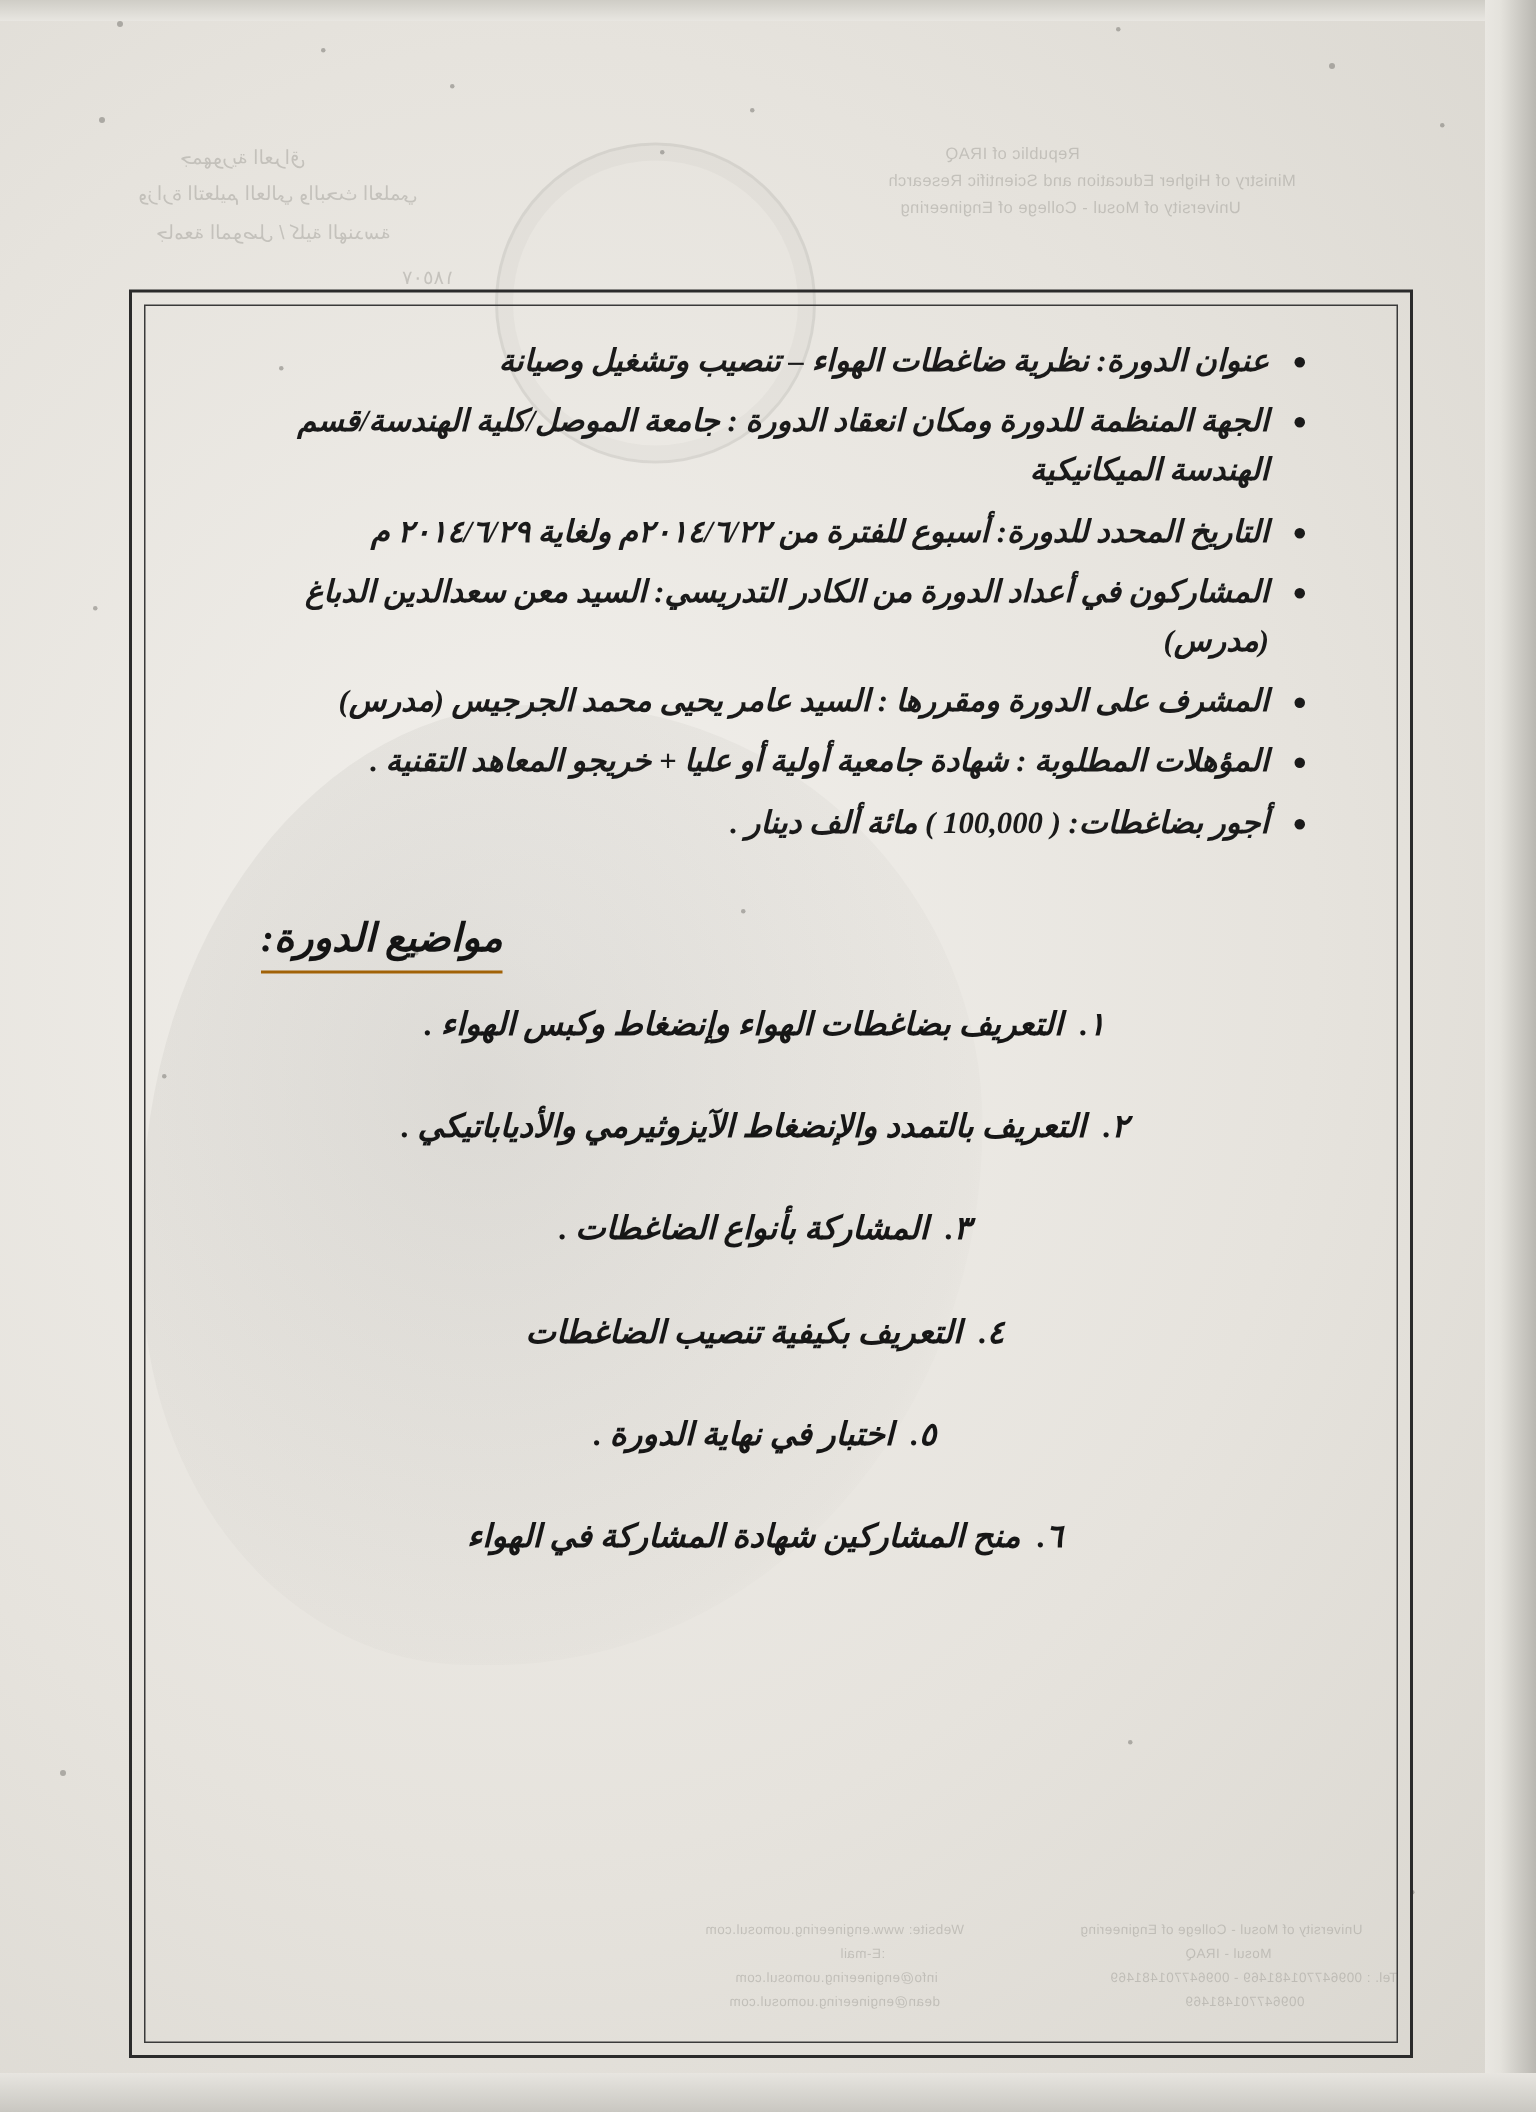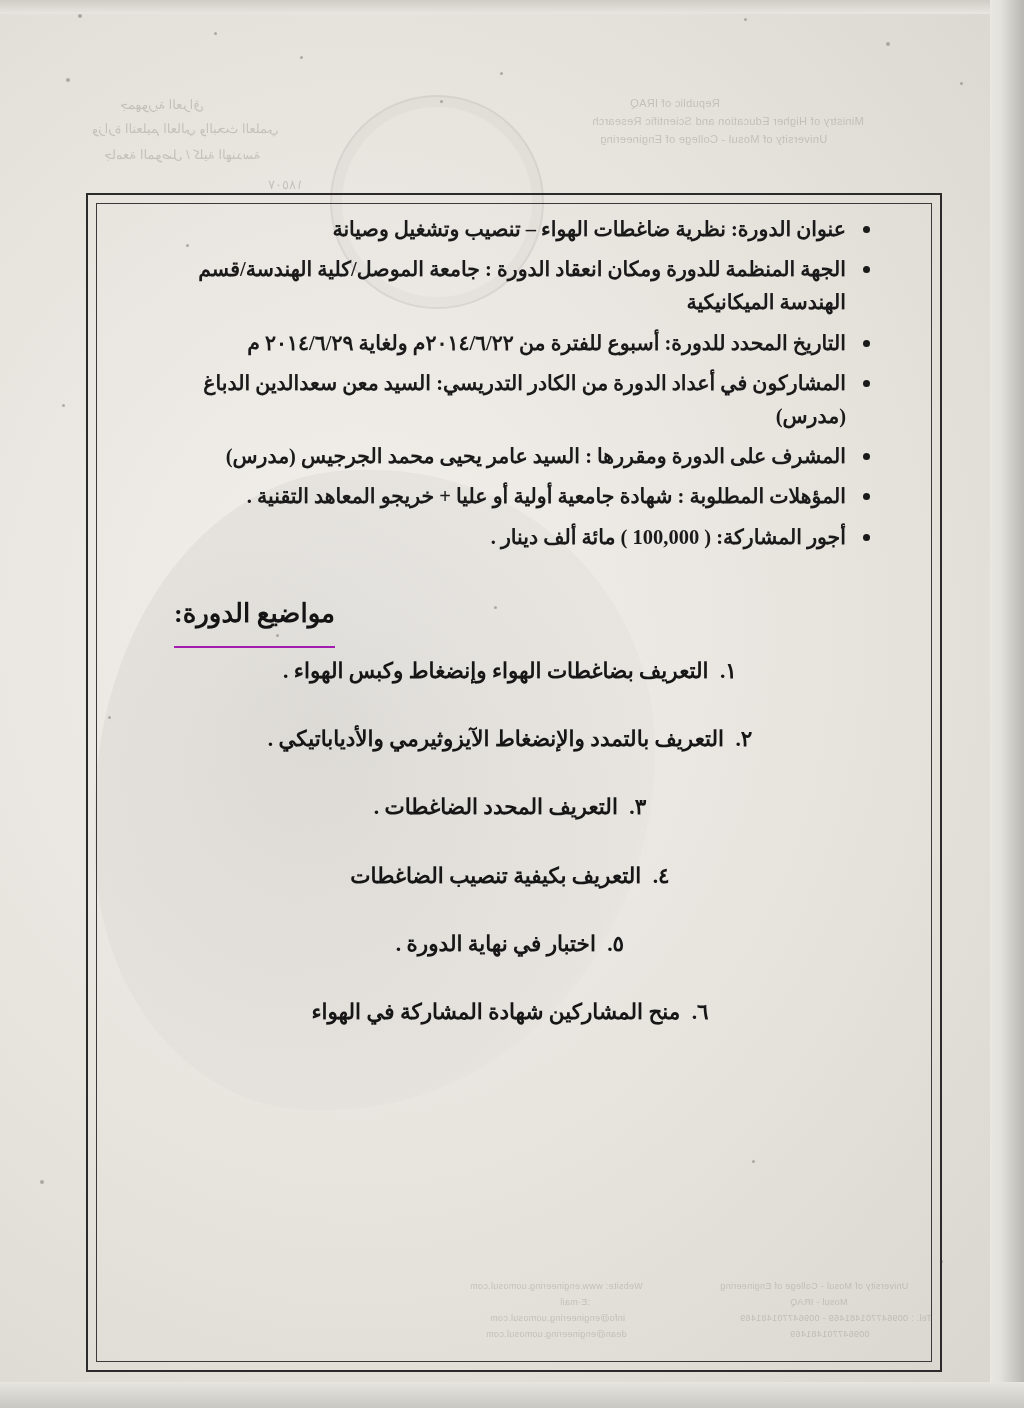"عنوان الدورة: نظرية ضاغطات الهواء" .content { font-style: none -> italic; top: 195px -> 207px }
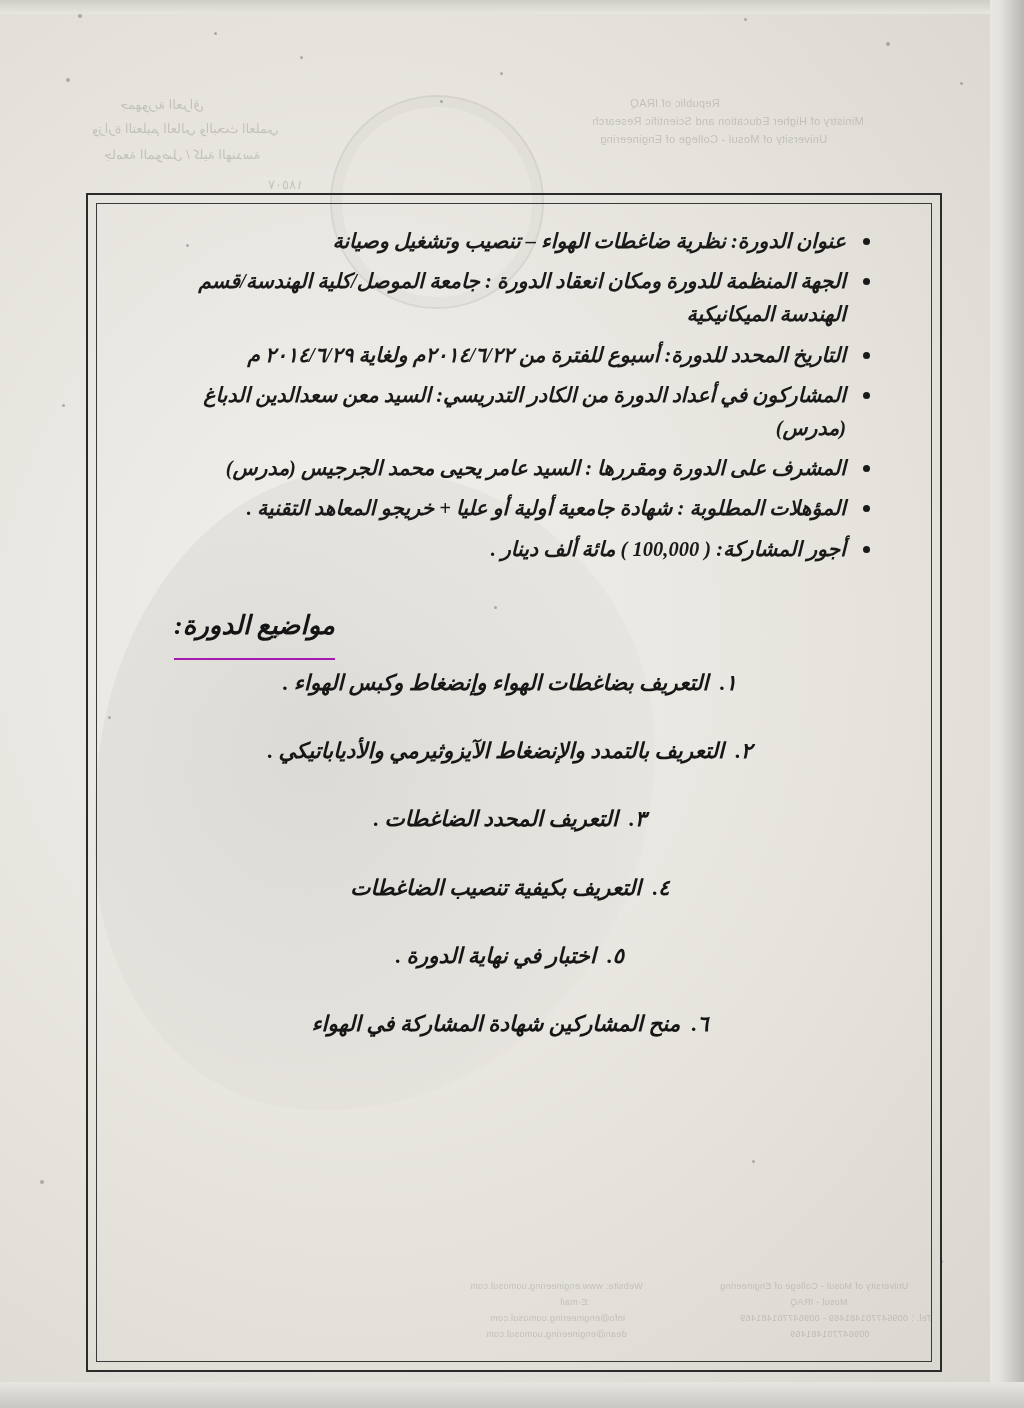"أجور المشاركة:" span.lbl { text: المشاركة -> بضاغطات }
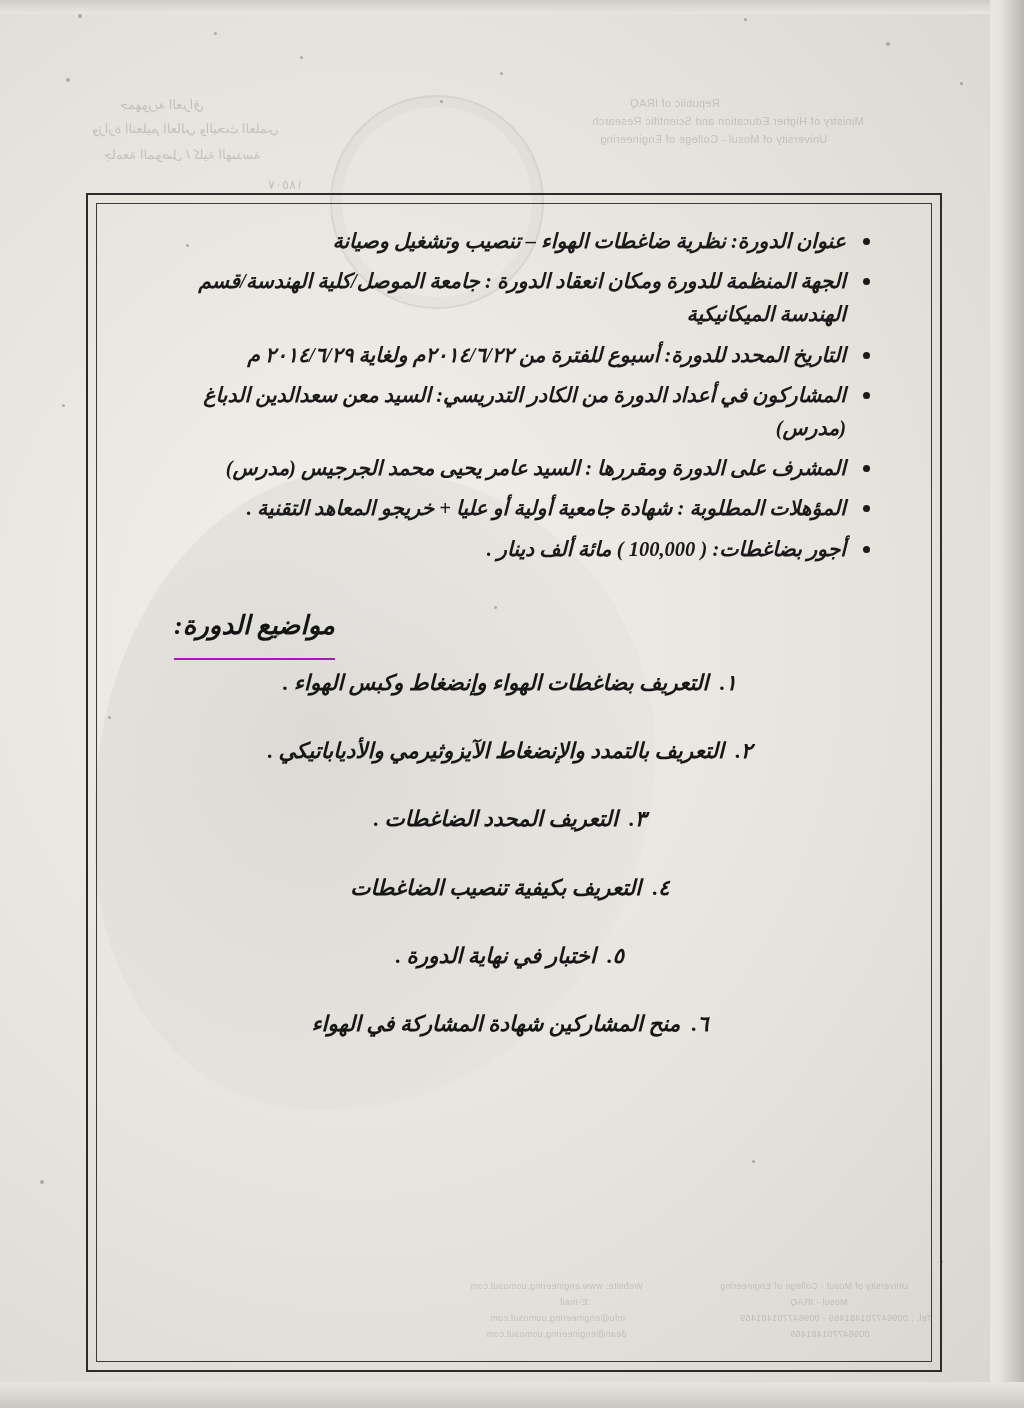"مواضيع الدورة:" .section-title span { border-bottom: 2px solid #a21caf -> 2px solid #a16207; padding-bottom: 18px -> 7px }
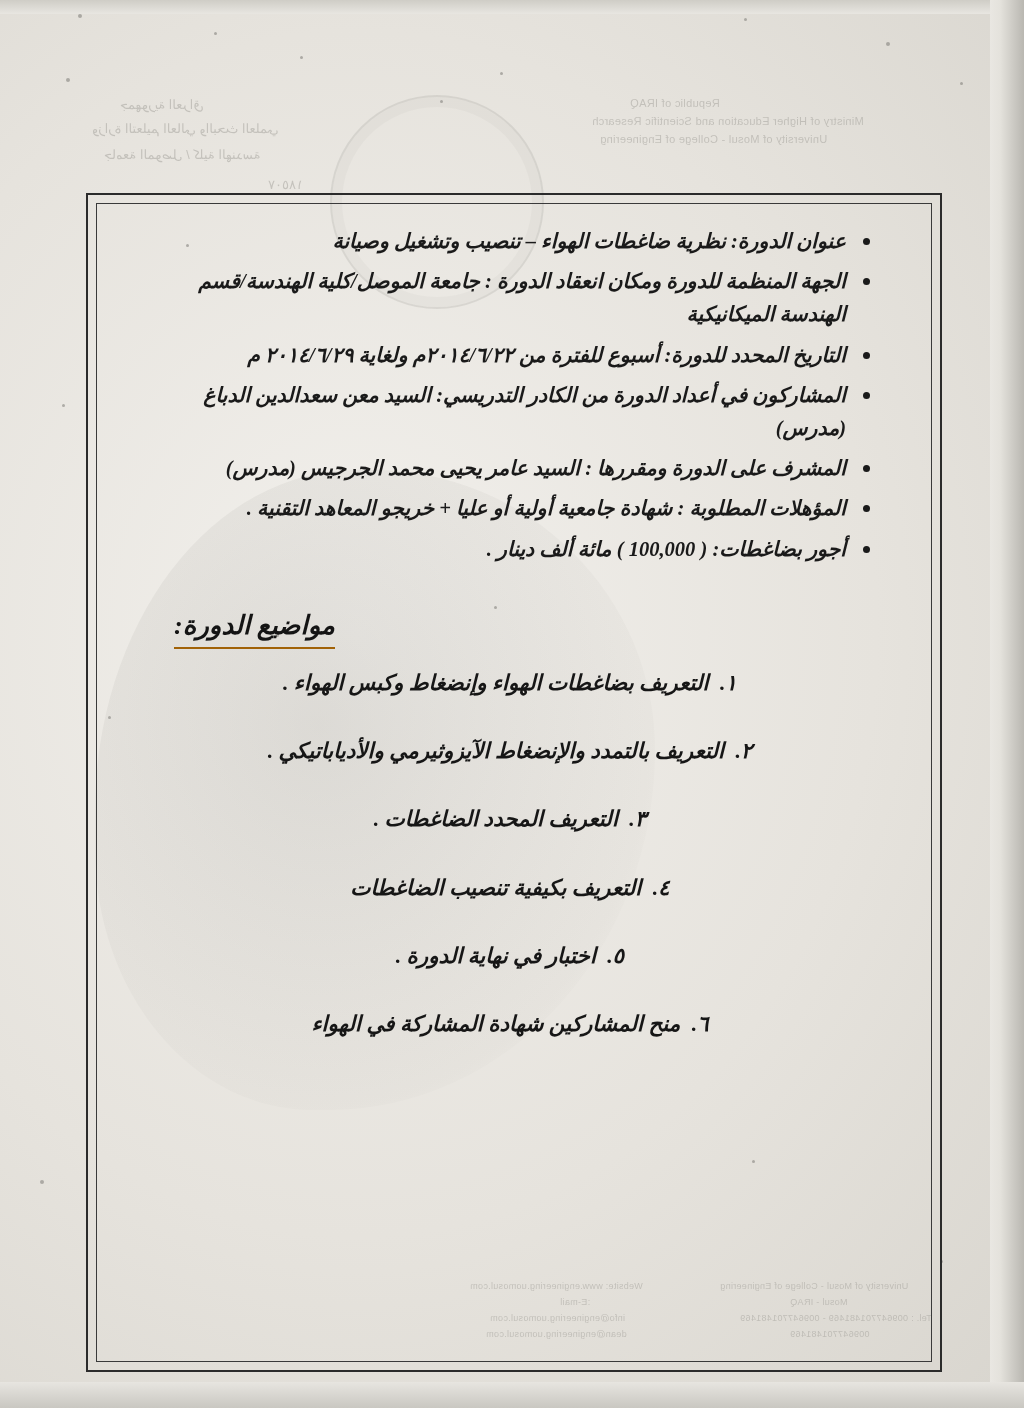"التعريف المحدد الضاغطات ." span { text: التعريف المحدد -> المشاركة بأنواع }
